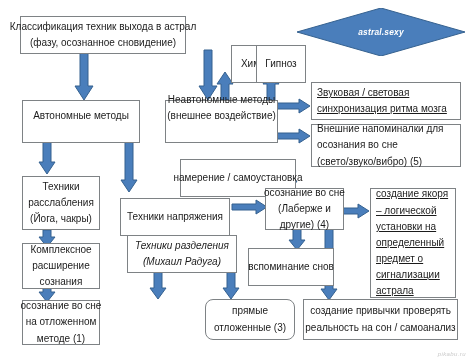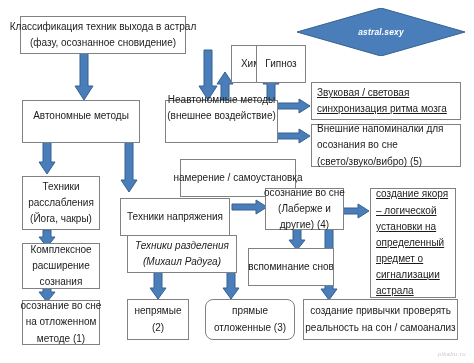"непрямые" div.node { html: <div> <span>непрямые</span> <span>(2)</span> </div> -> none }
